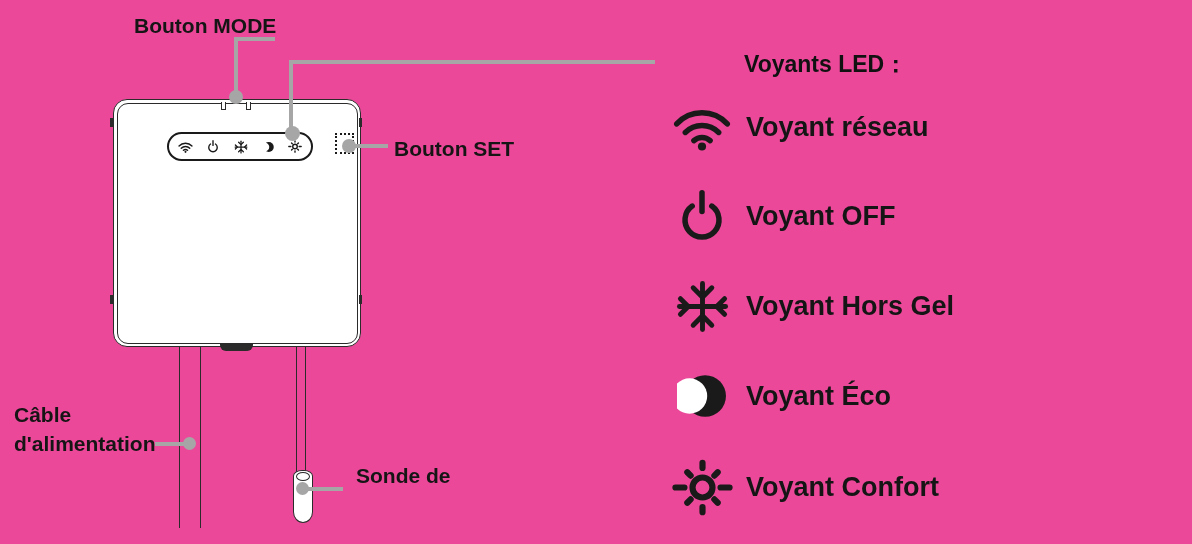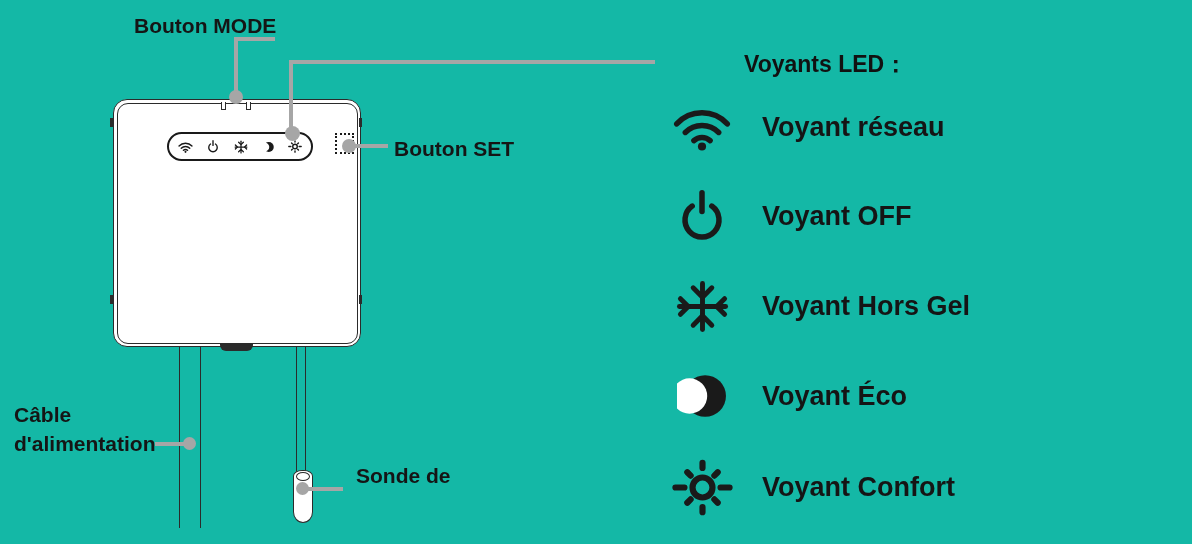"Bouton MODE" .stage { background: #14b8a6 -> #ec4899 }
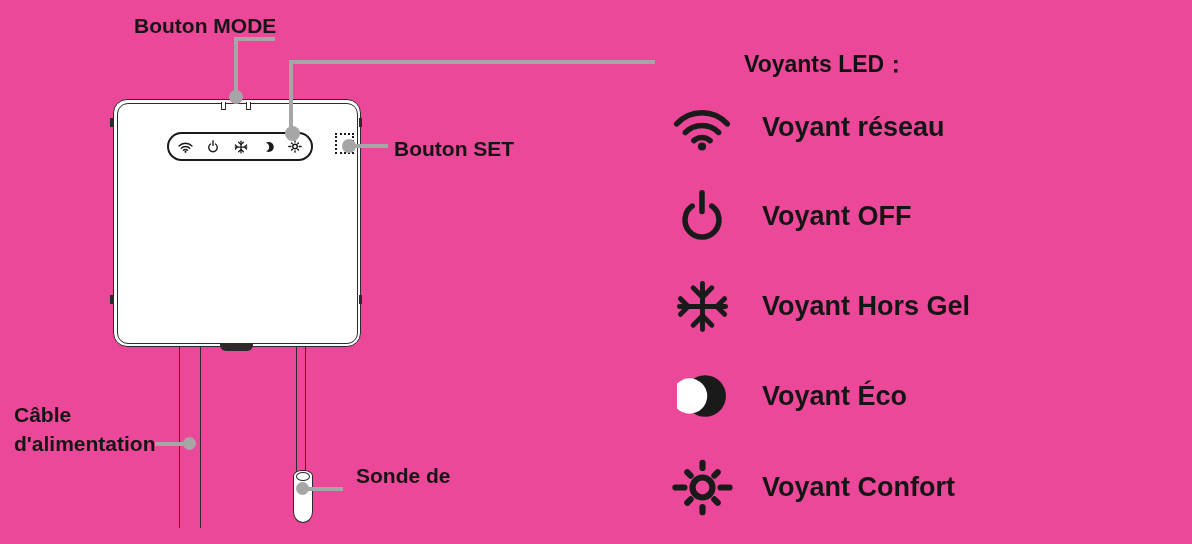"Voyant réseau" .legend-label { margin-left: 20px -> 4px }
